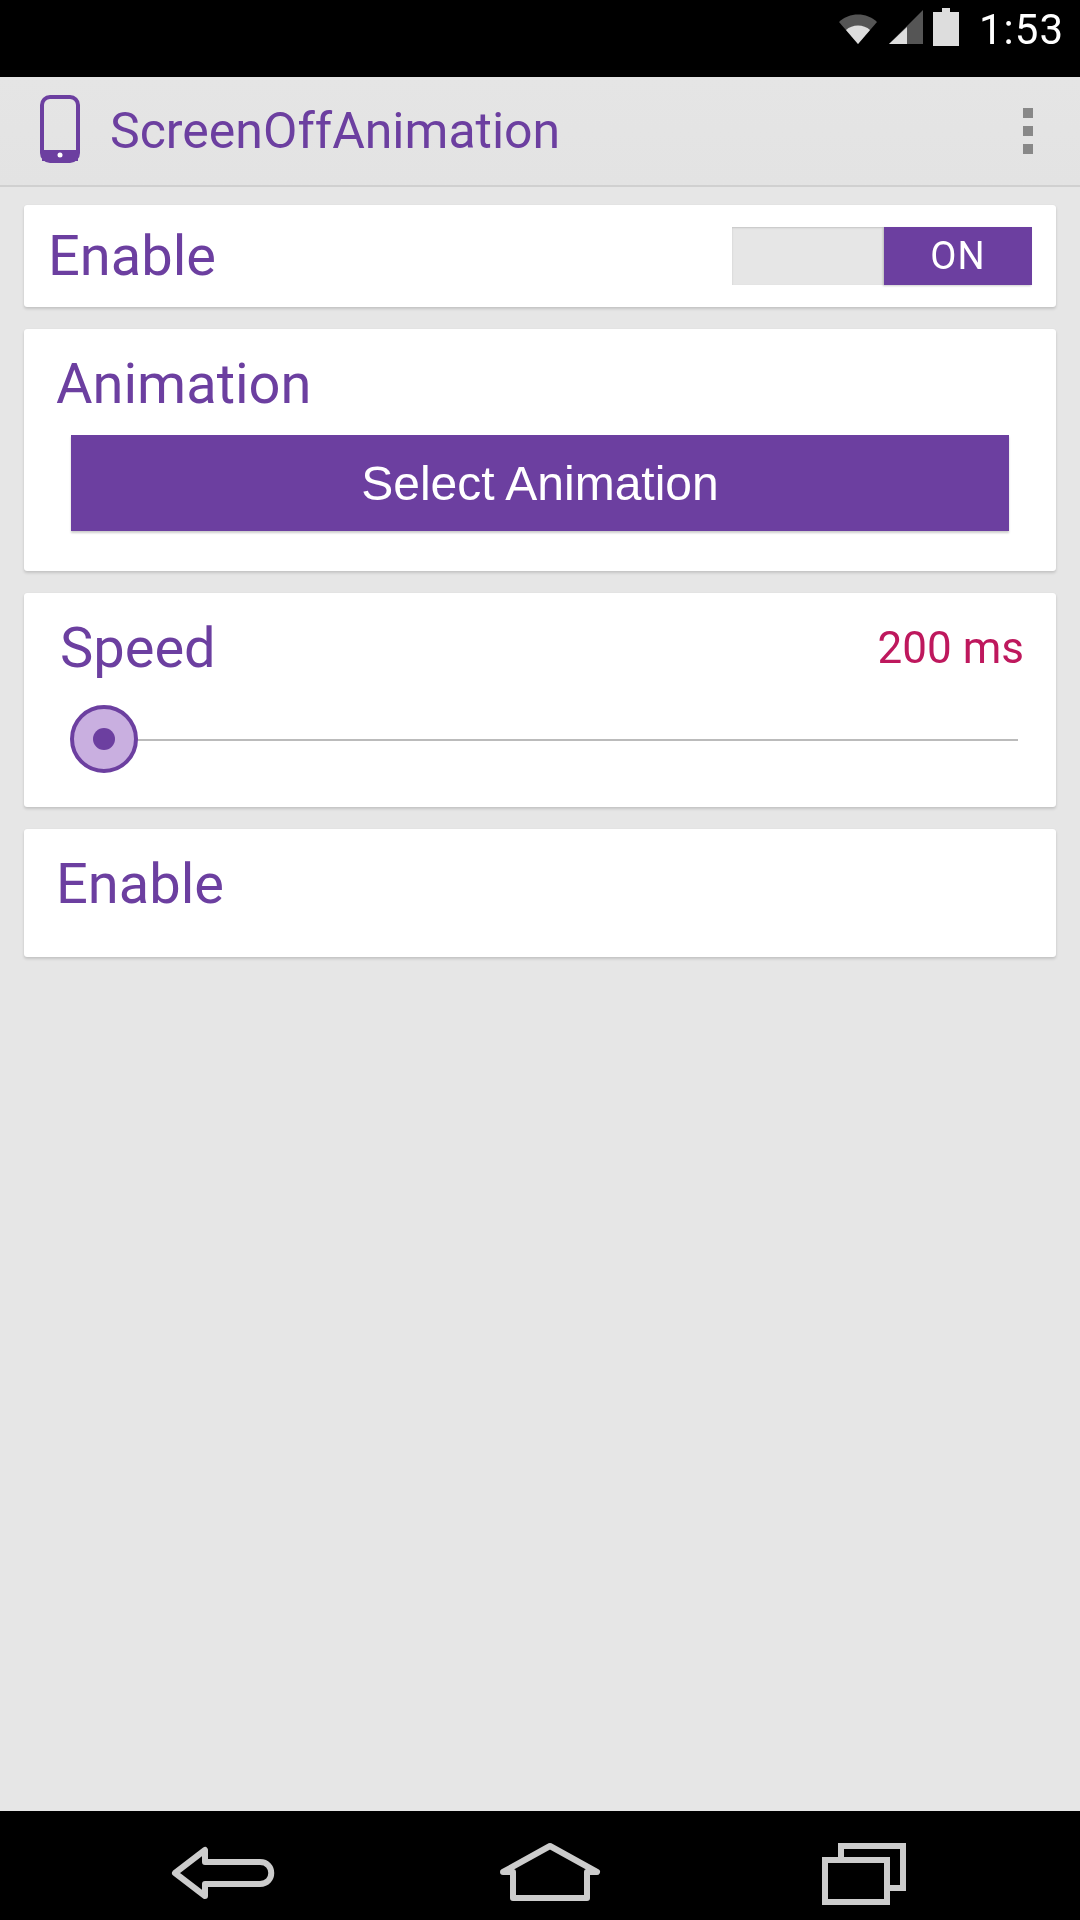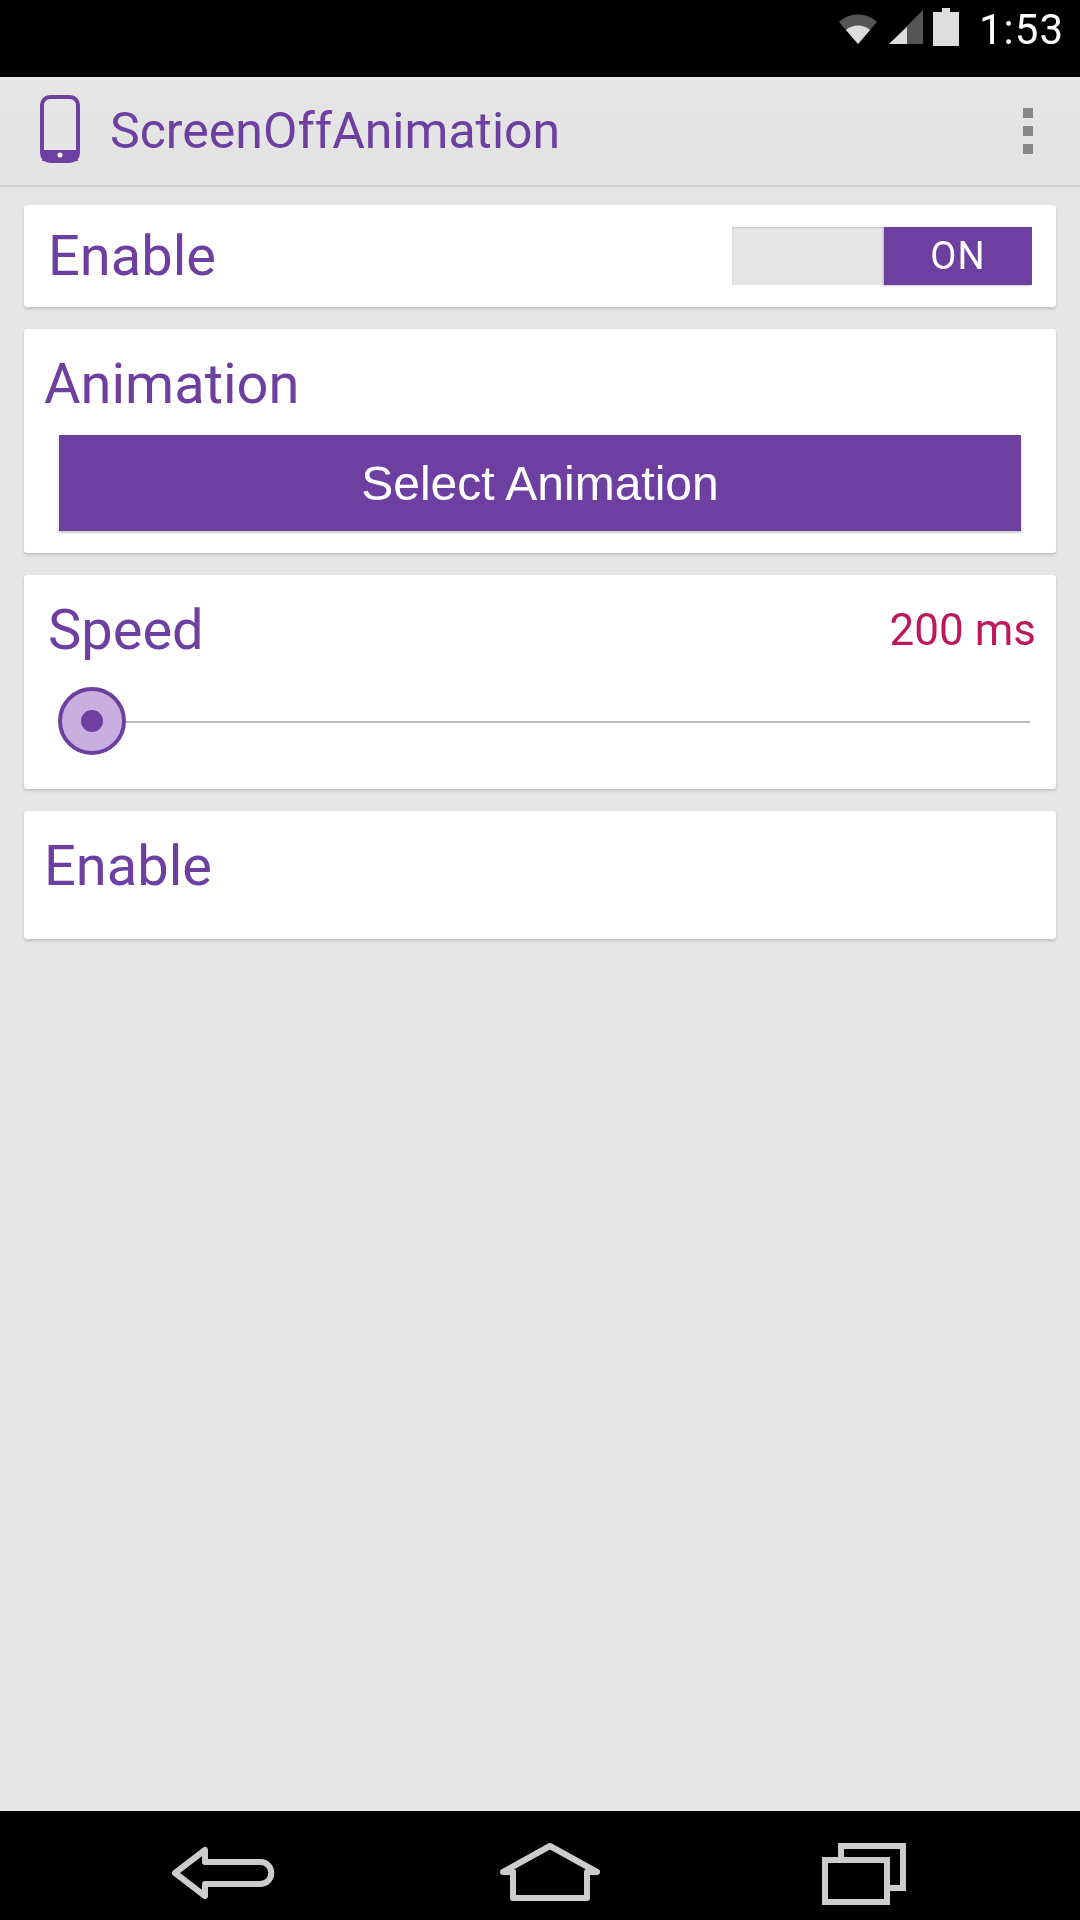"Animation" .card { padding: 22px 20px -> 22px 32px }
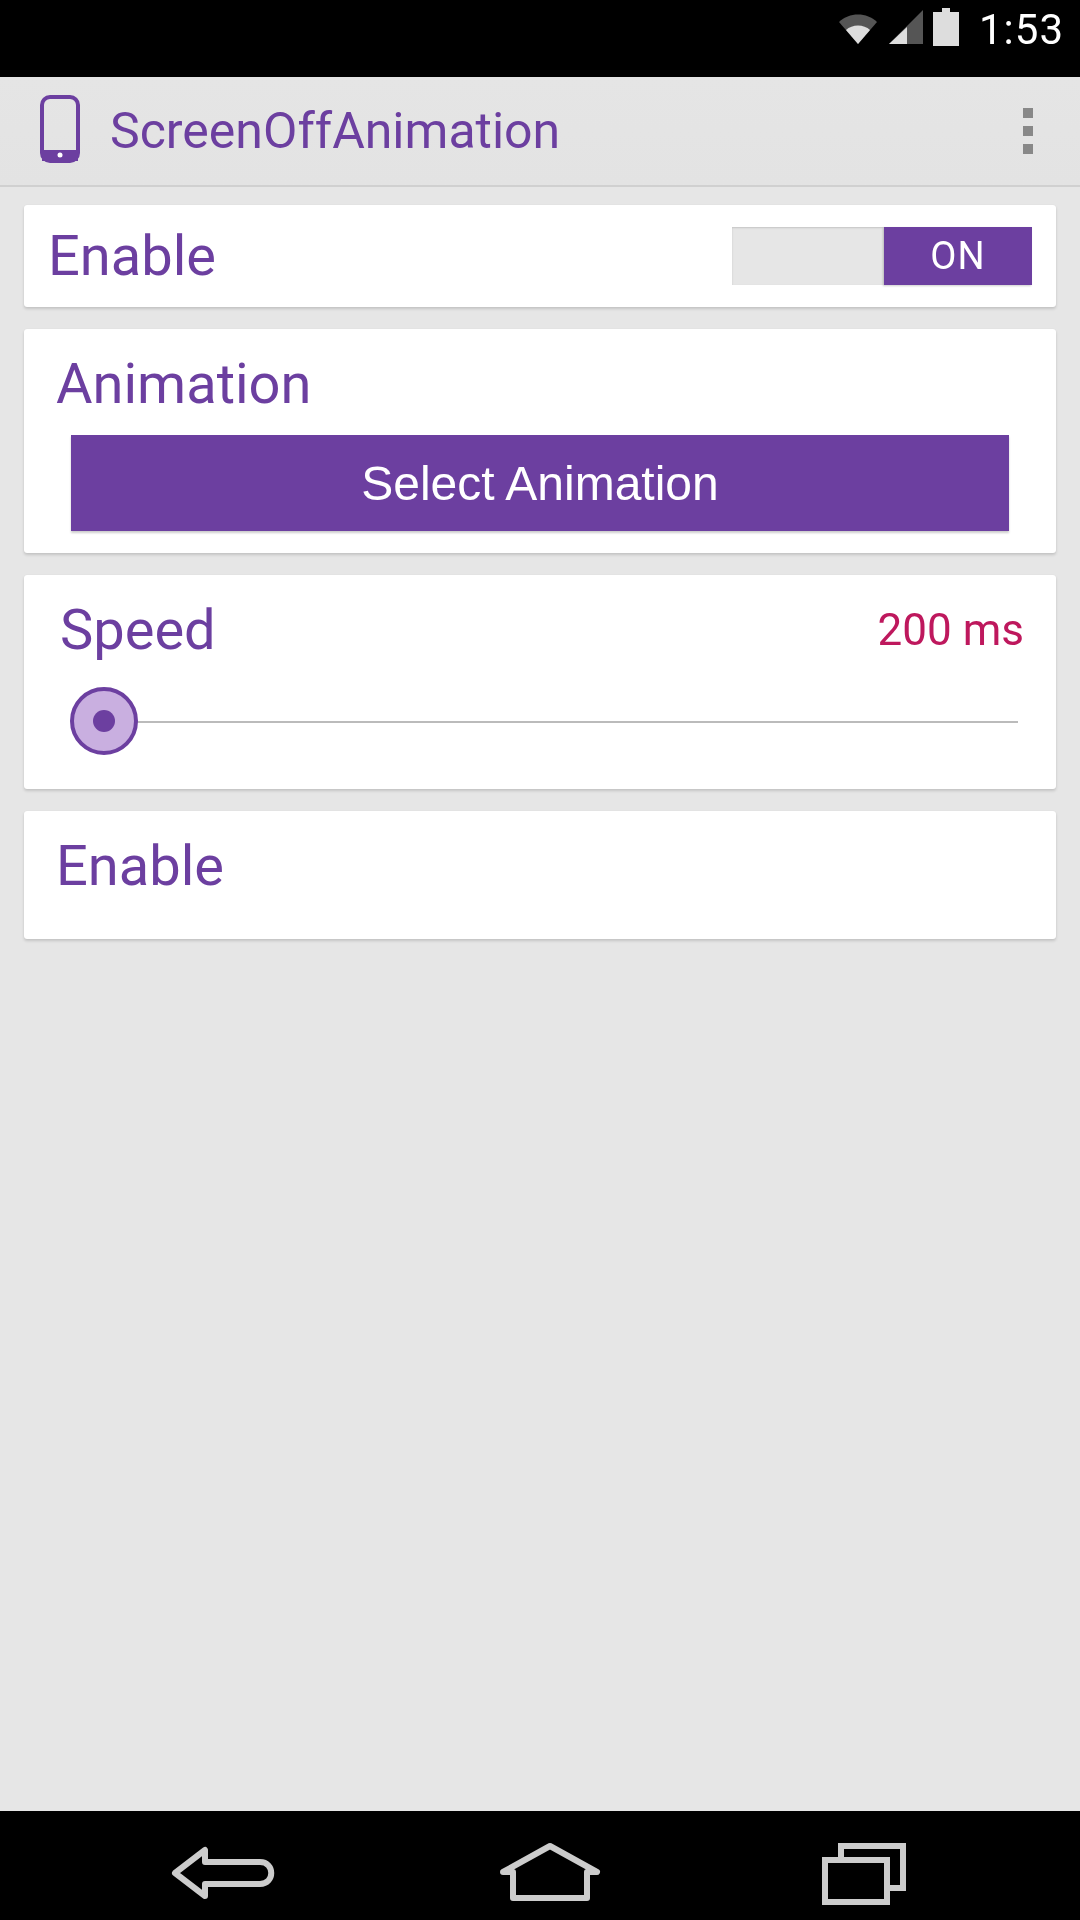"Select Animation" .big-button { margin: 0 auto -> 18px auto }
